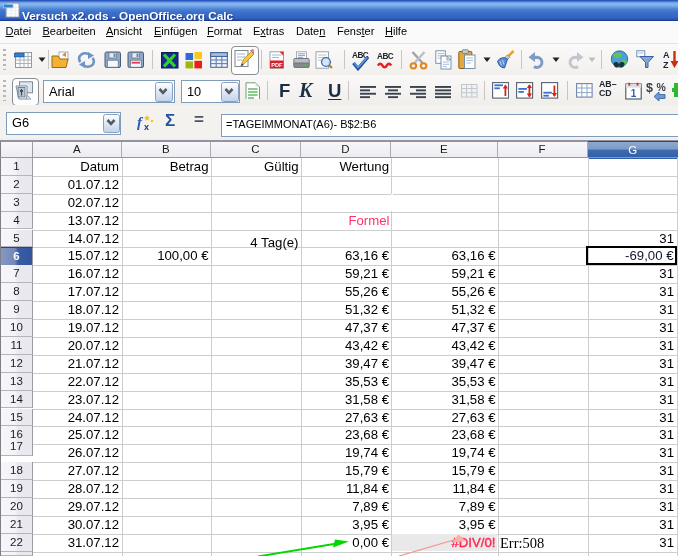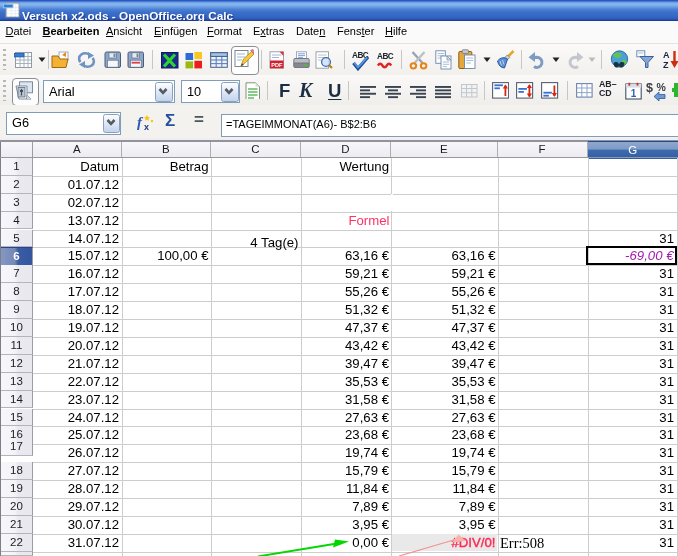"Bearbeiten" span.mi { font-weight: bold -> none }
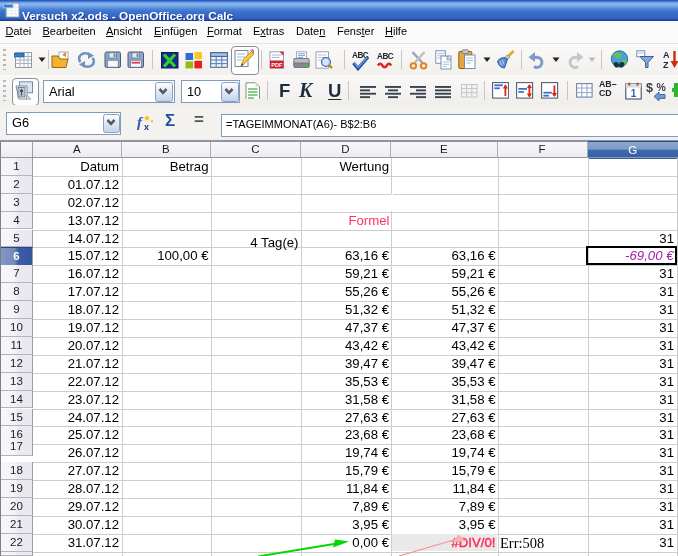"Gültig" div.cellv { html: none -> <div>Gültig</div> }
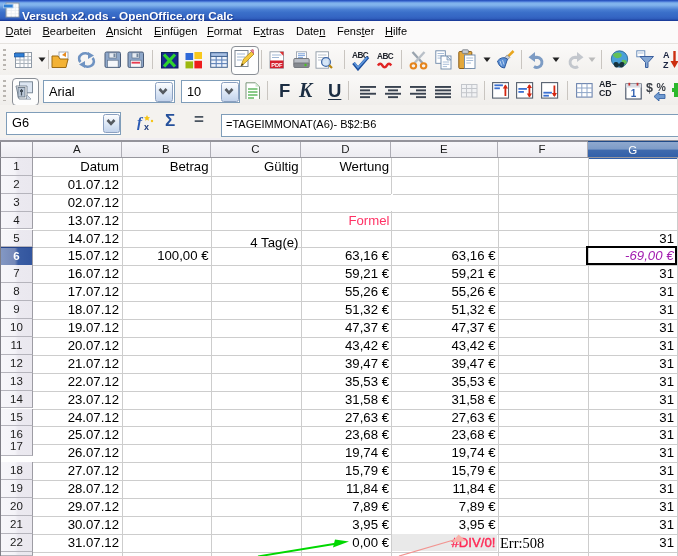"-69,00 €" div.cellv { color: #a21caf -> #0f172a; font-style: italic -> none }
